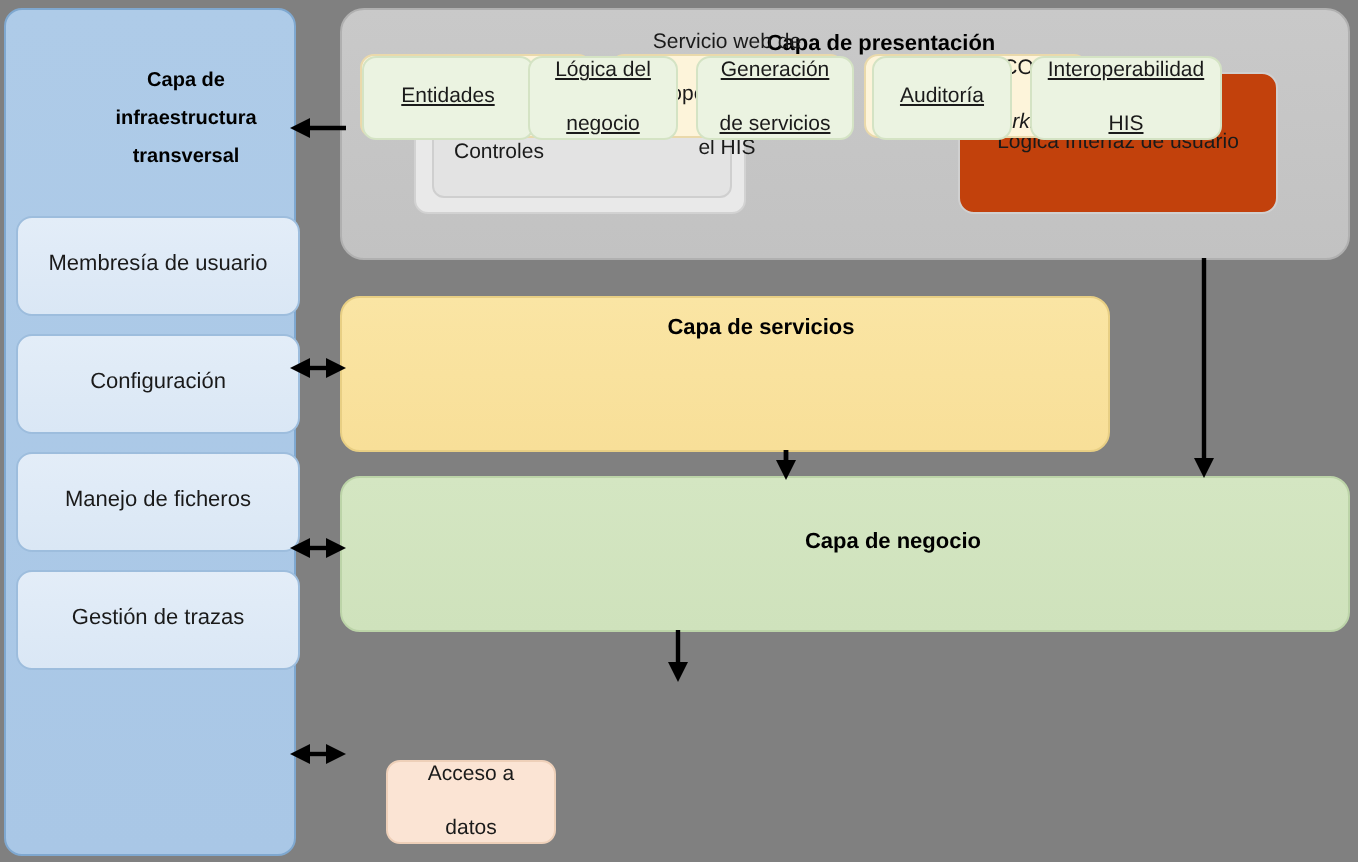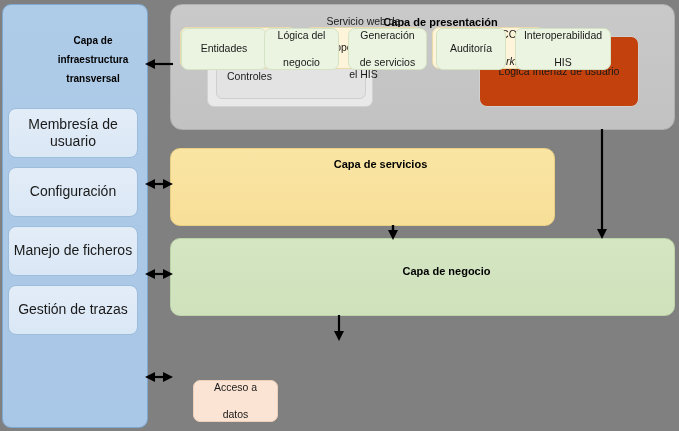"Lógica del" .biz { text-decoration: none -> underline }
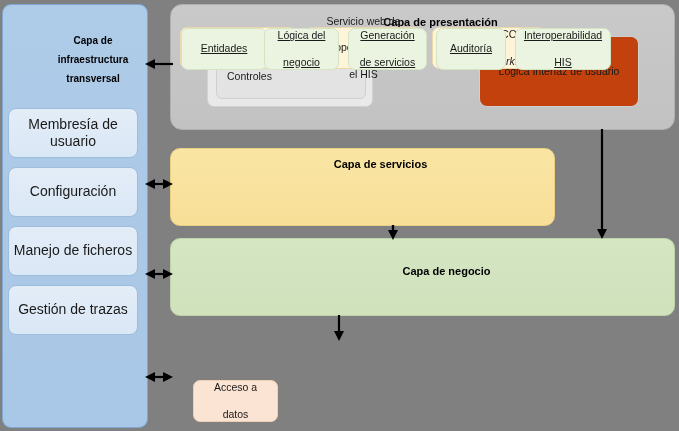"Membresía de usuario" .infra-item { font-size: 14px -> 11px; width: 130px -> 142px }
